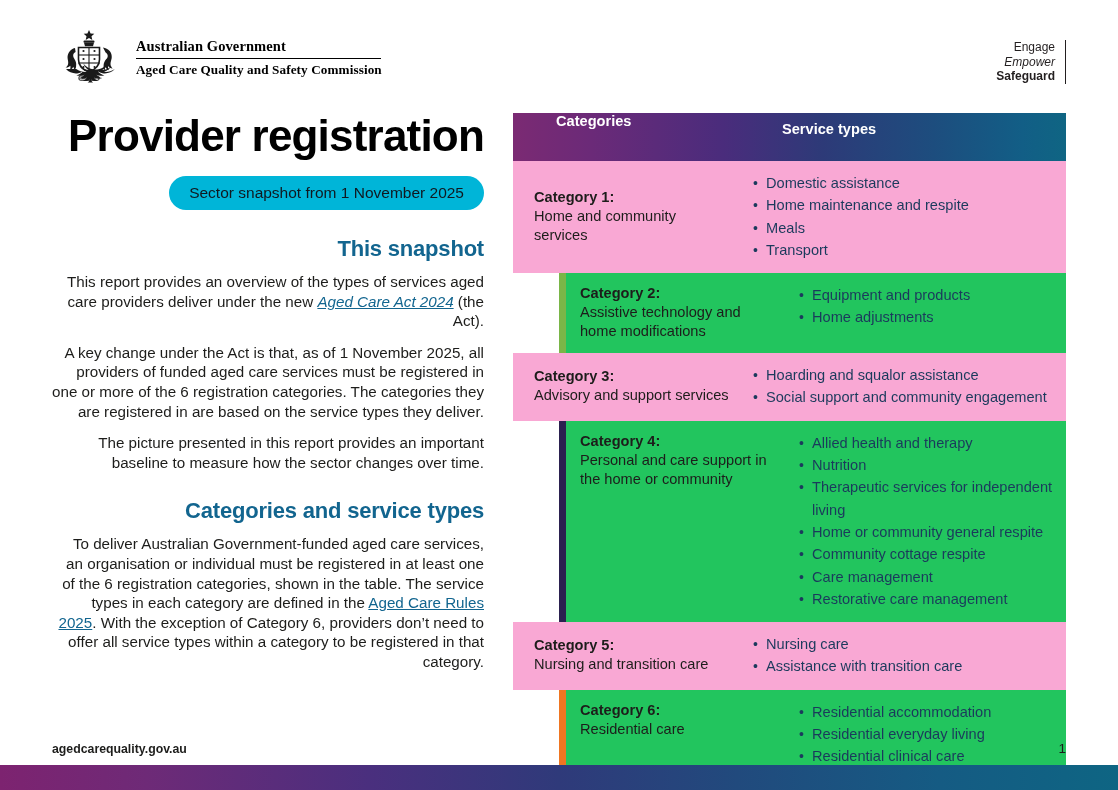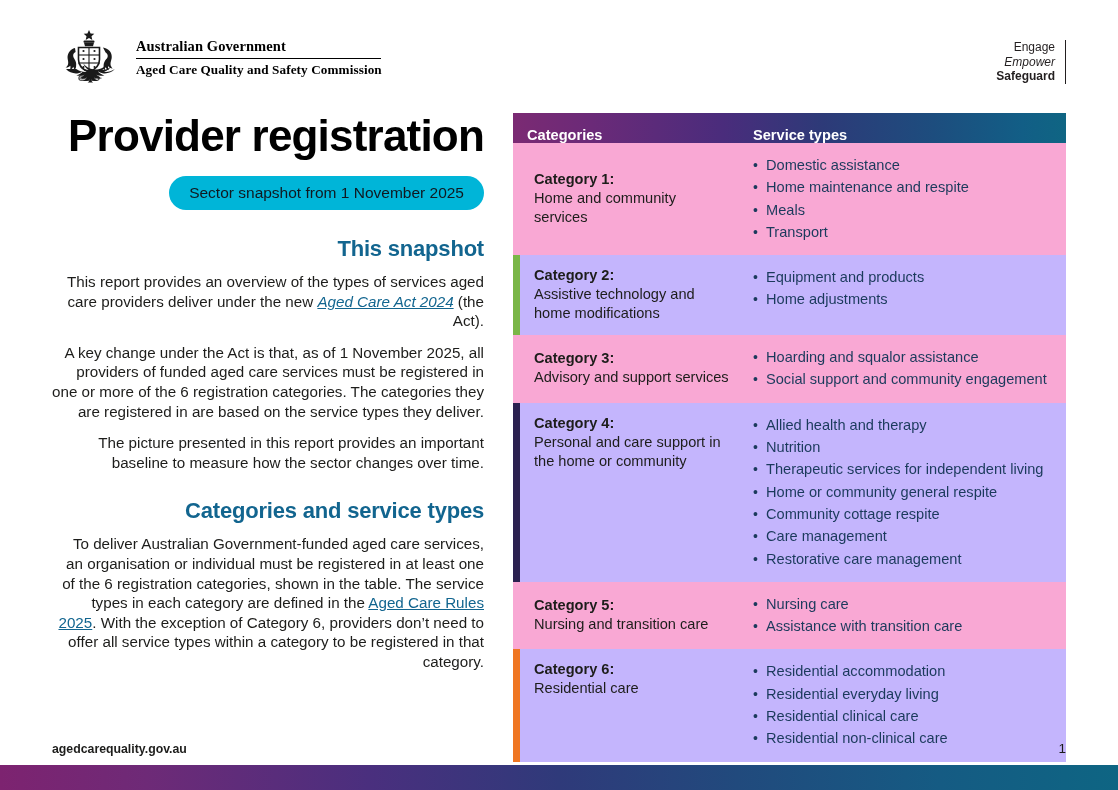"Categories" .table-head { align-items: flex-end -> flex-start; height: 30px -> 48px; padding-left: none -> 29px }
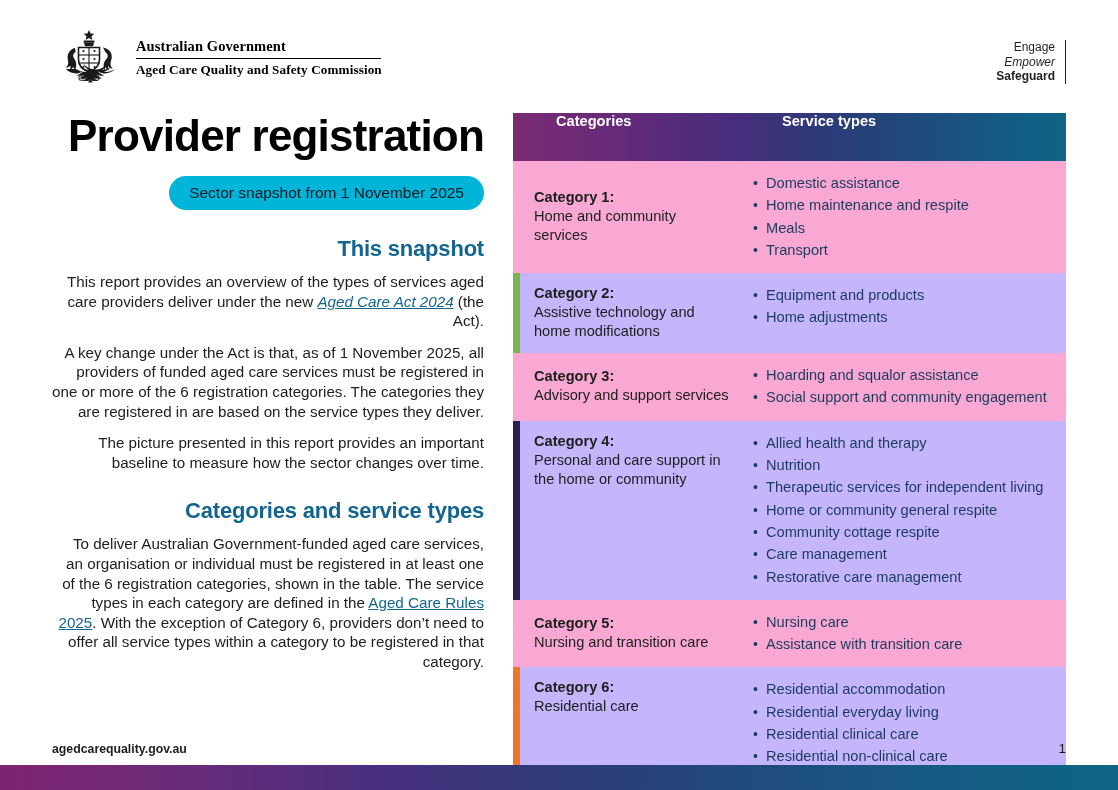"Service types" .th-svc { margin-top: none -> 8px }
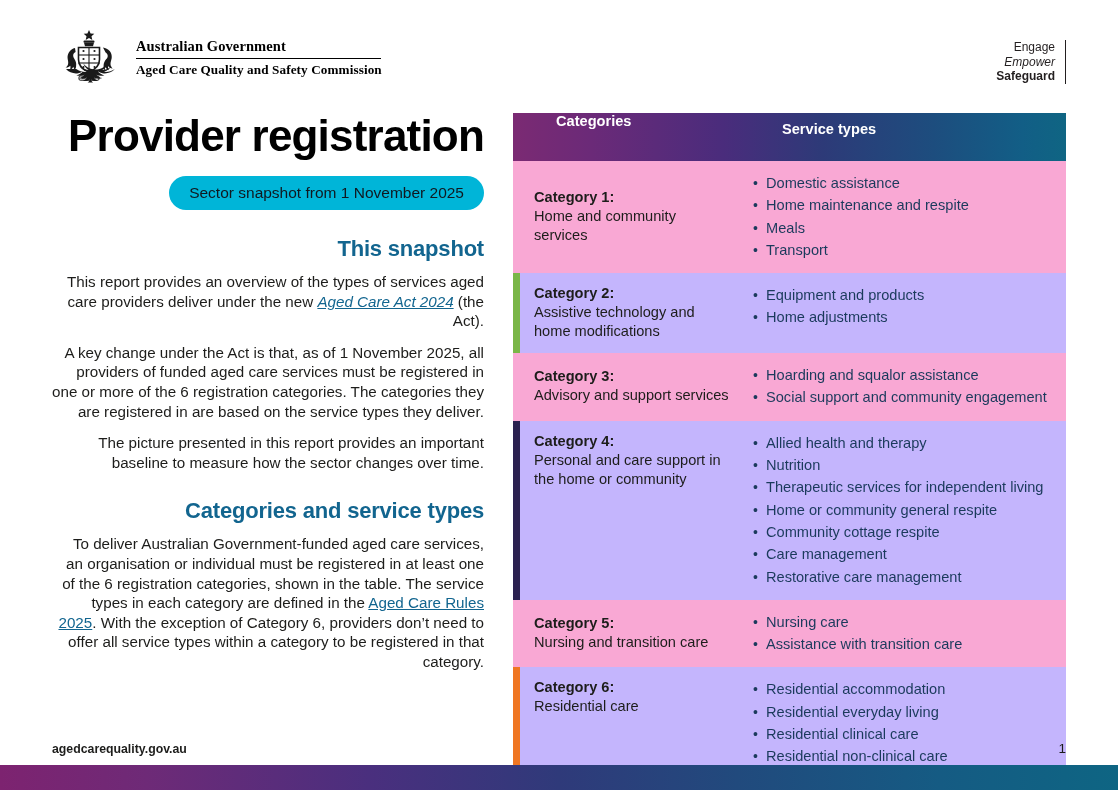"Category 2:" .row-grey { background: #c4b5fd -> #22c55e; margin-left: none -> 46px }
